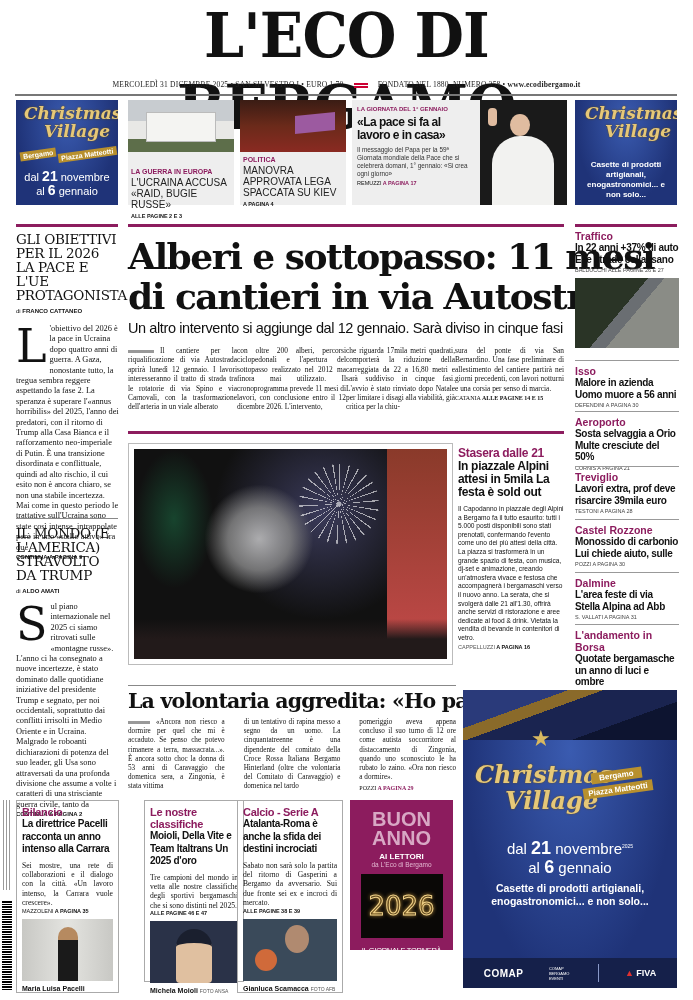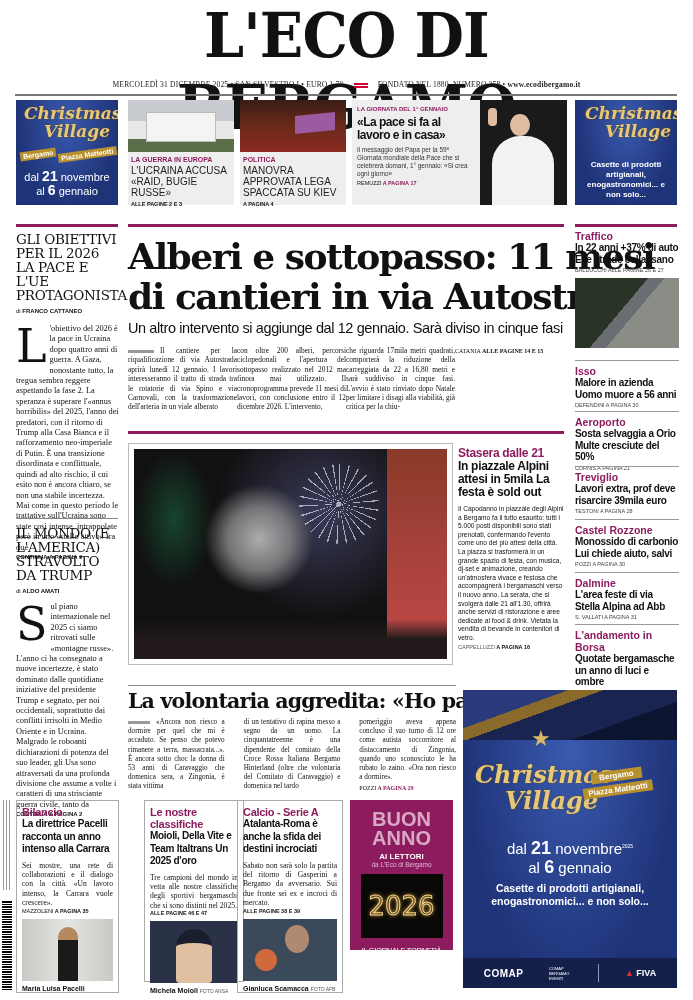"L'UCRAINA ACCUSA «RAID, BUGIE RUSSE»" div { padding: 4px 3px -> 16px 3px }
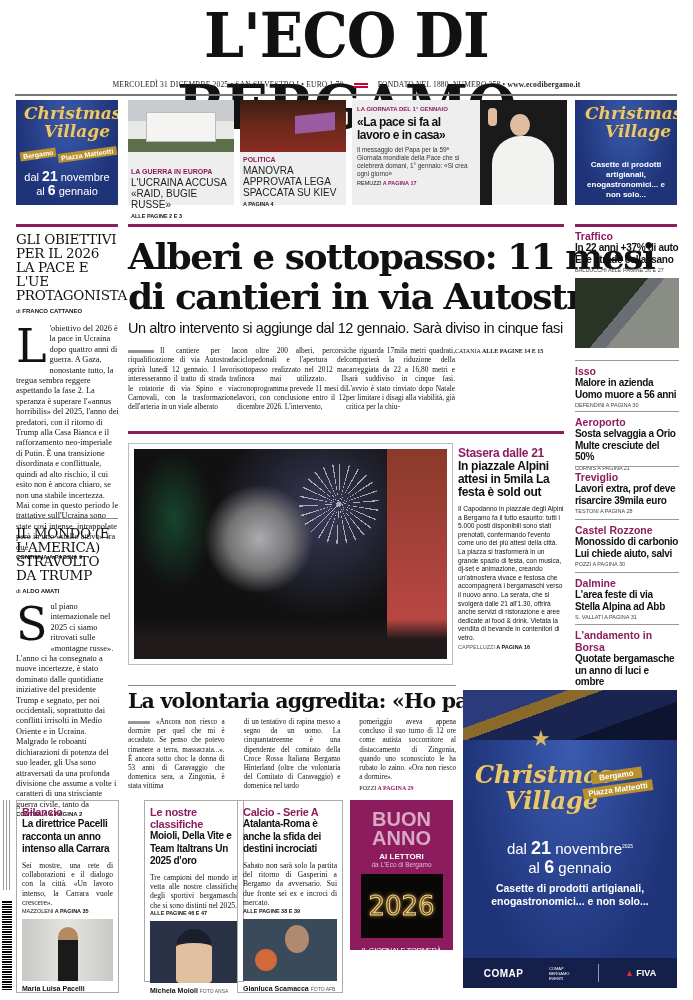"sura del ponte di via" span { html: none -> <span>sura del ponte di via San Bernardino. Una fase preliminare di allestimento del cantiere partirà nei giorni precedenti, con lavori notturni e una corsia per senso di marcia.</span> }
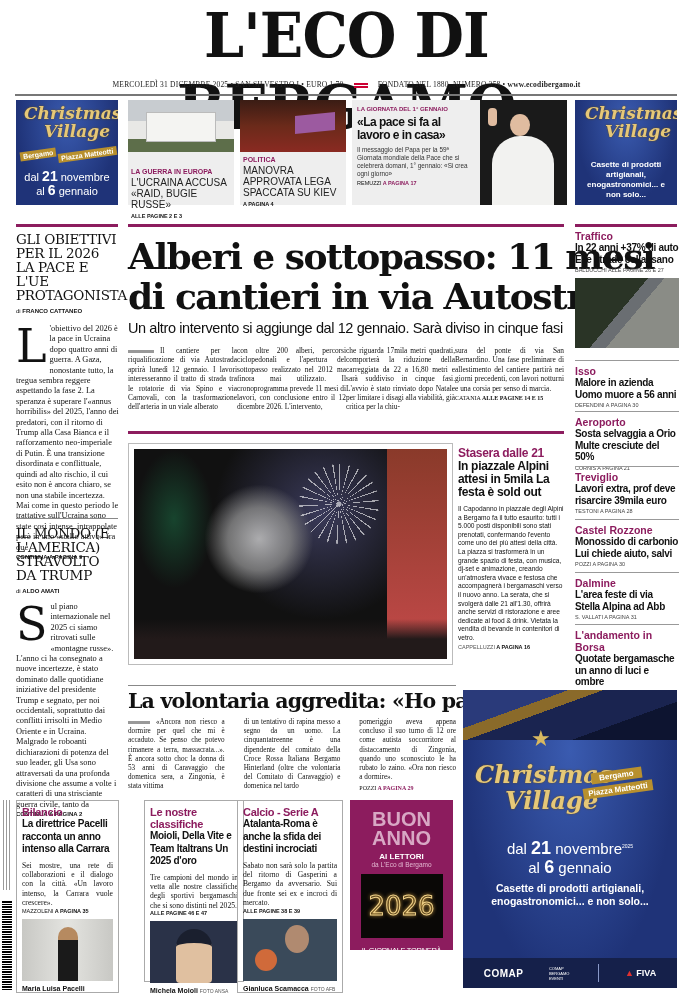"Monossido di carbonio Lui chiede" div.sb-title { text: salvi -> sulle }
